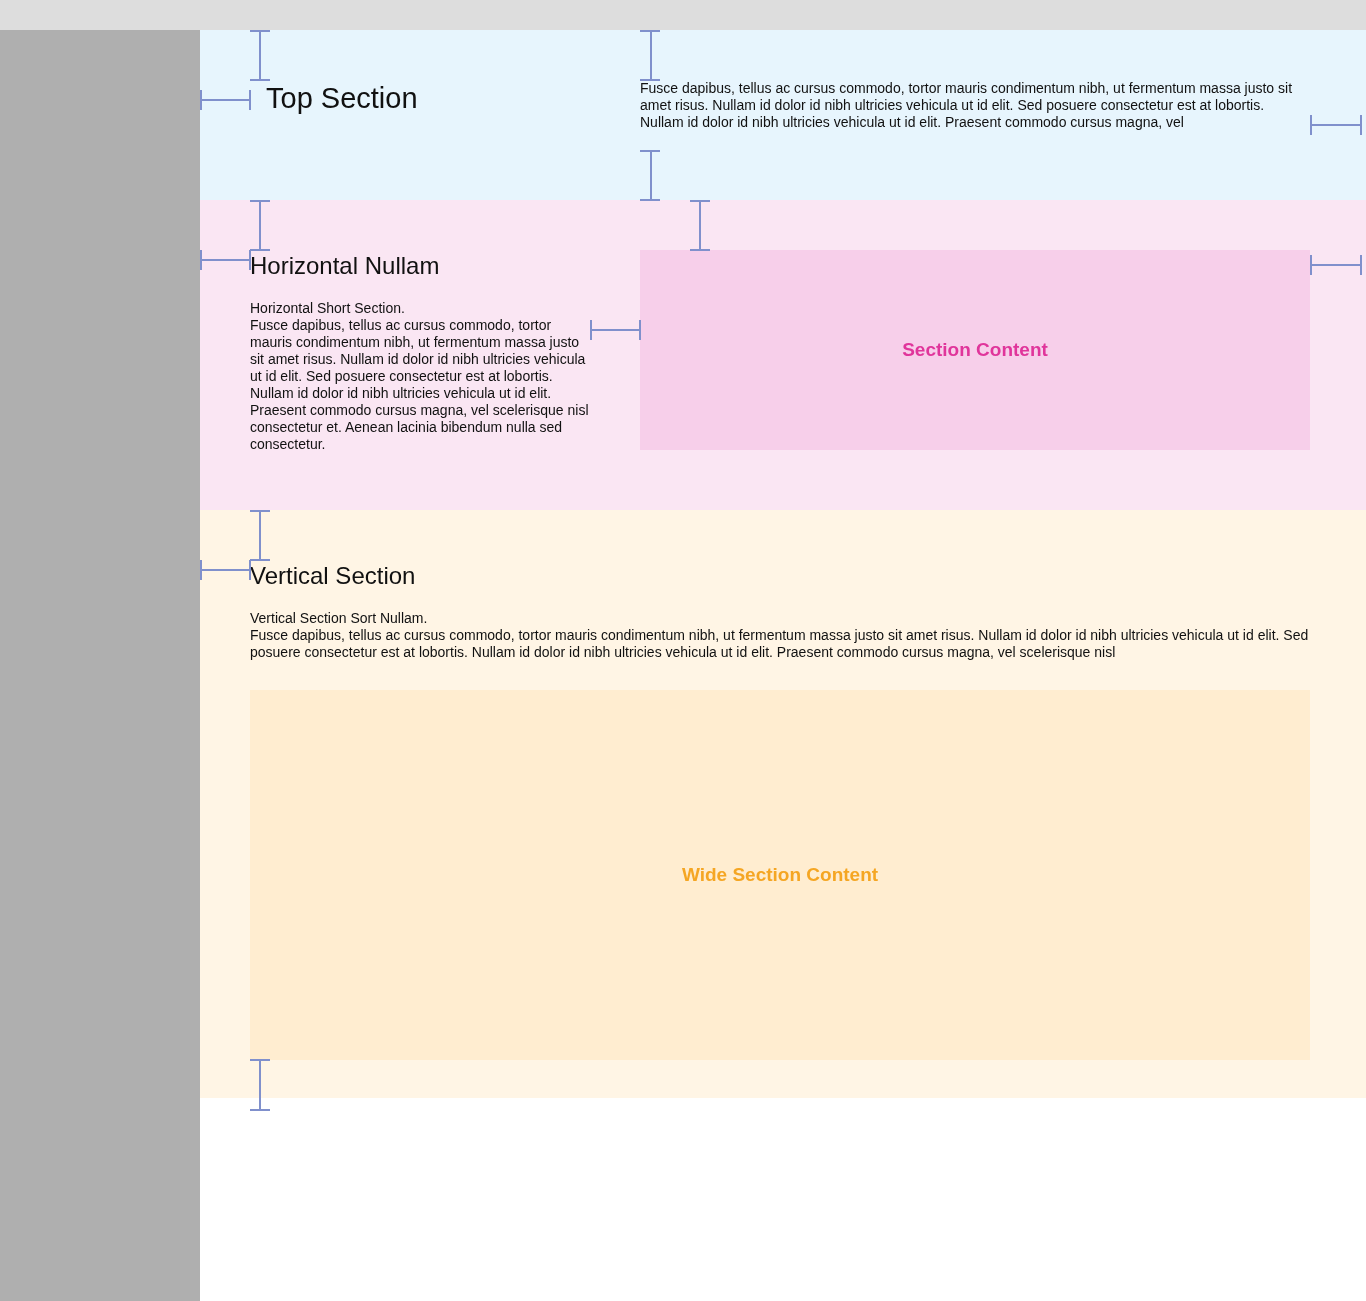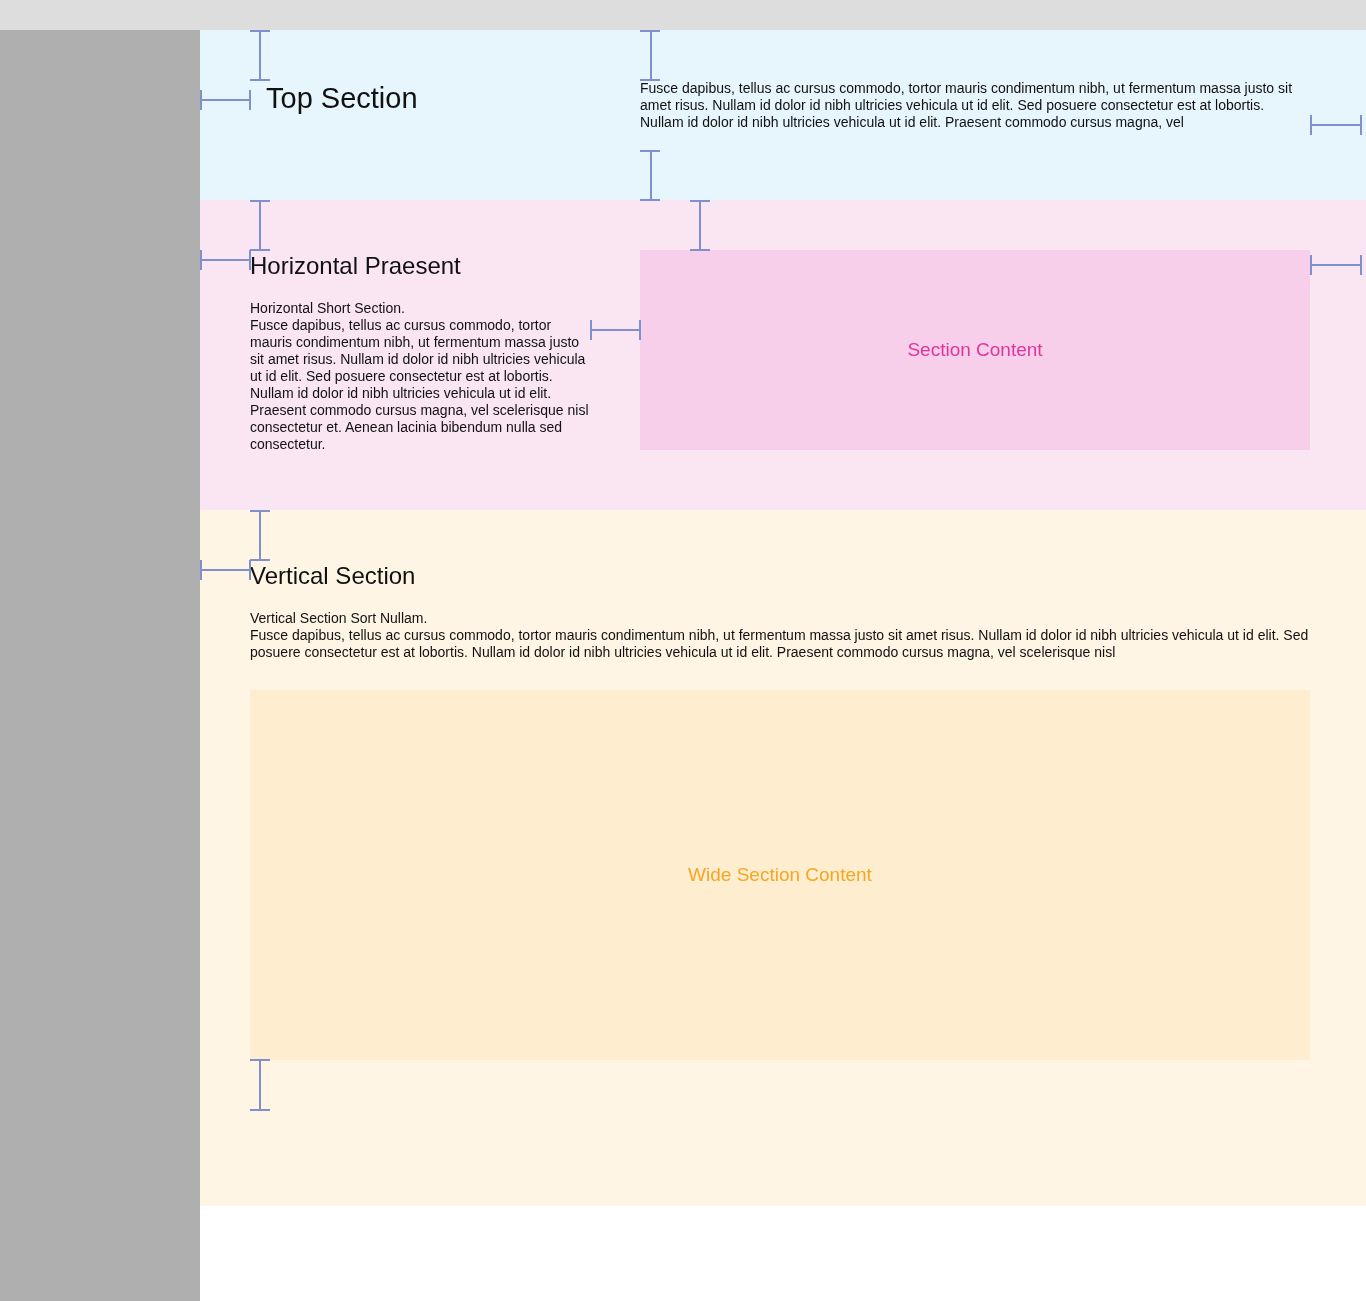"Horizontal Praesent" h2.title { text: Praesent -> Nullam }
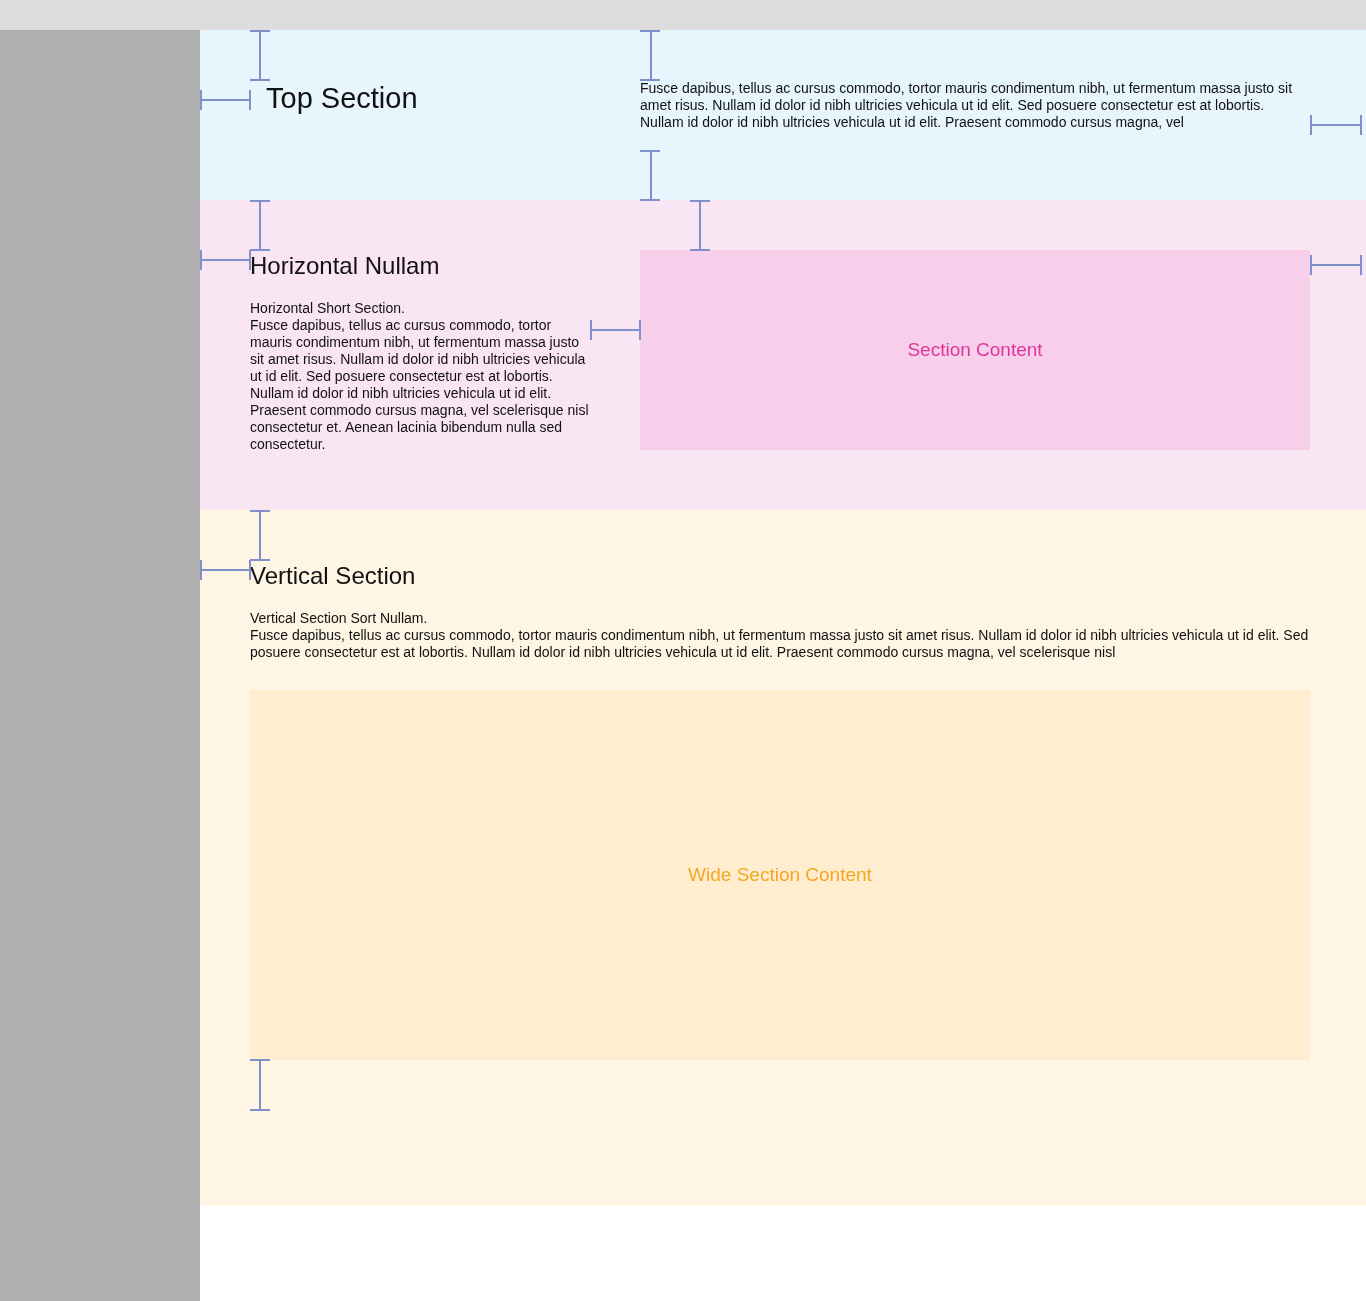"Section Content" .box { font-weight: none -> bold }
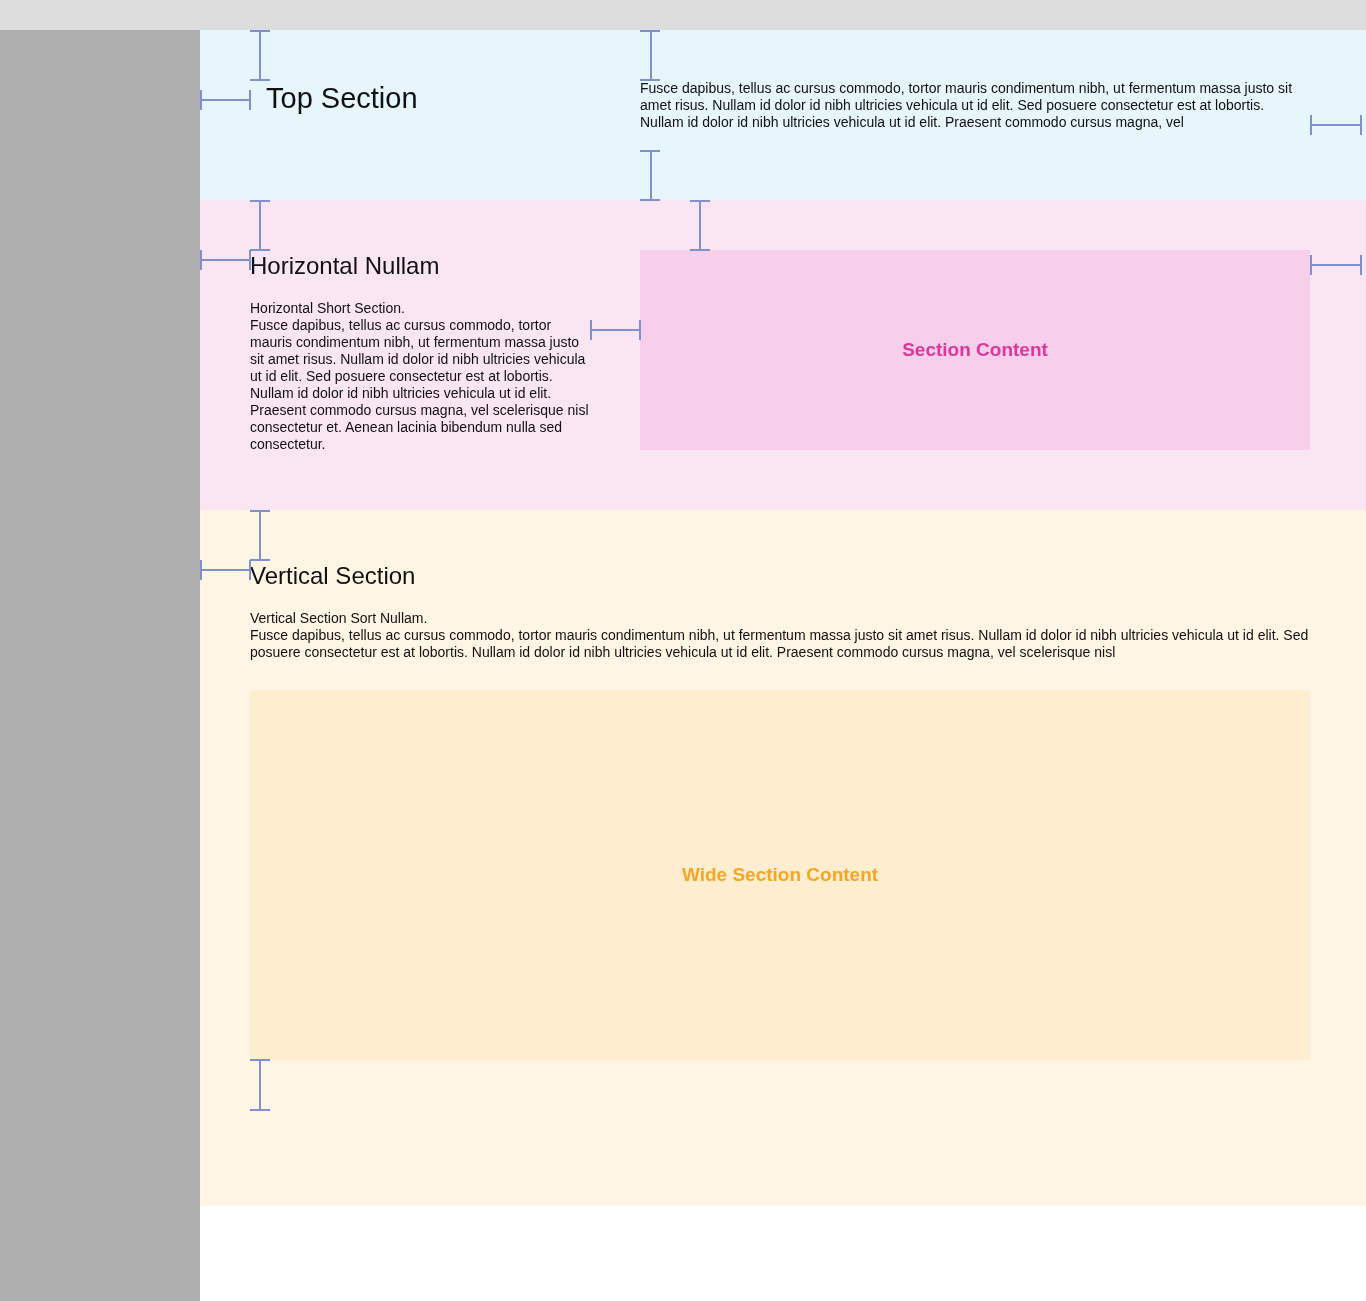"Vertical Section" .sec-vert { height: 696px -> 588px }
